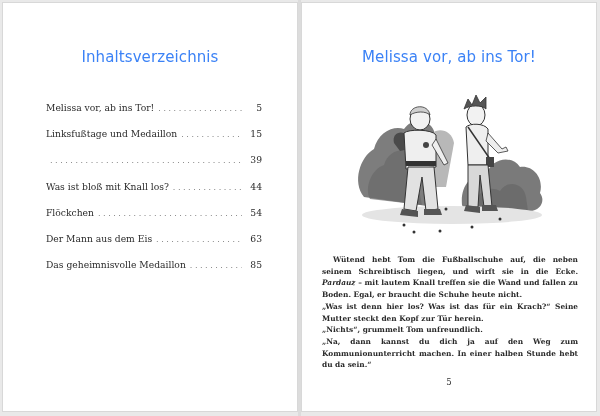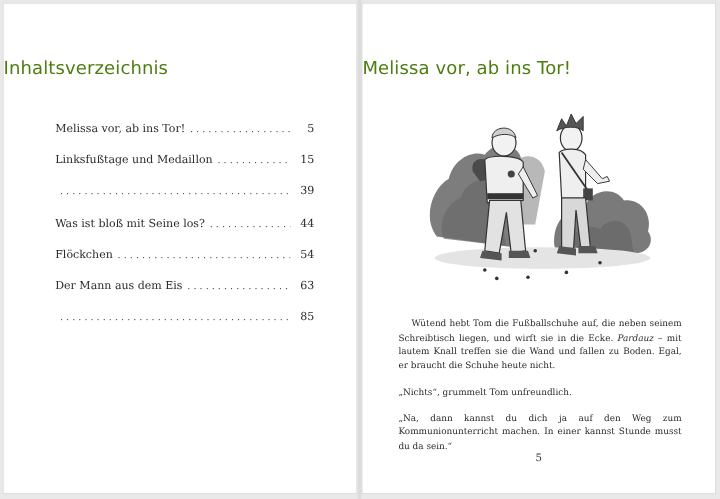"Inhaltsverzeichnis" .title { color: #4d7c0f -> #3b82f6; text-align: left -> center }
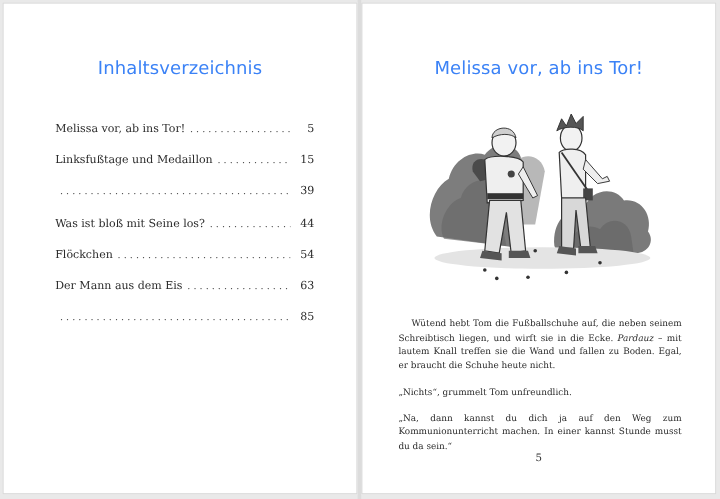"Was ist bloß mit Seine" span.entry-title { text: Seine -> Knall }
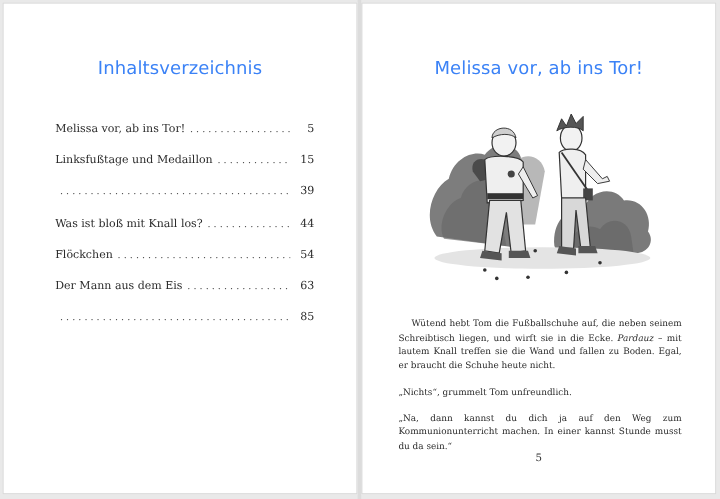"Das geheimnisvolle Medaillon" span.entry-title { html: none -> <span>Das geheimnisvolle Medaillon</span> }
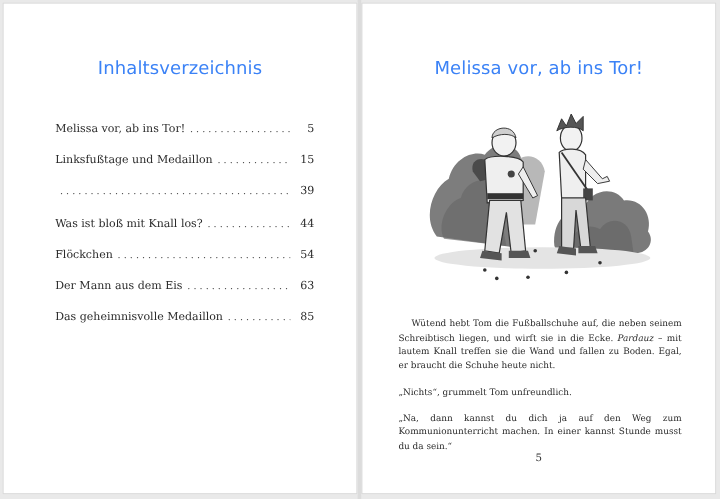"Wütend hebt Tom die Fußballschuhe" .body-text p { font-weight: none -> bold; margin: 10px -> 0 }
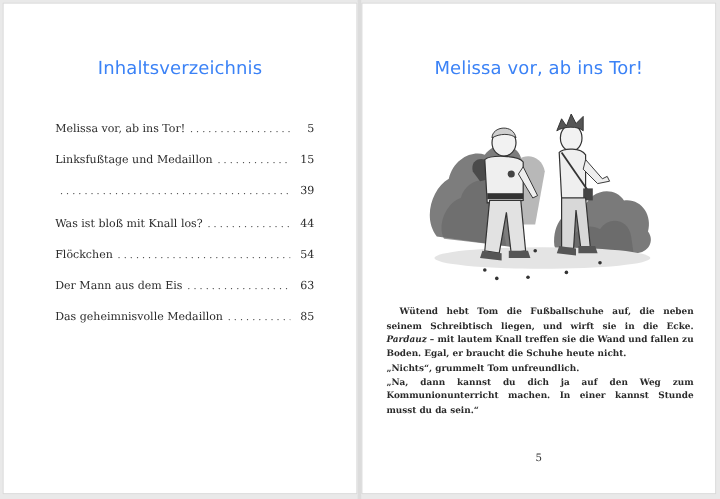"„Was ist denn hier los?" p { html: none -> <p>„Was ist denn hier los? Was ist das für ein Krach?“ Seine Mutter steckt den Kopf zur Tür herein.</p> }
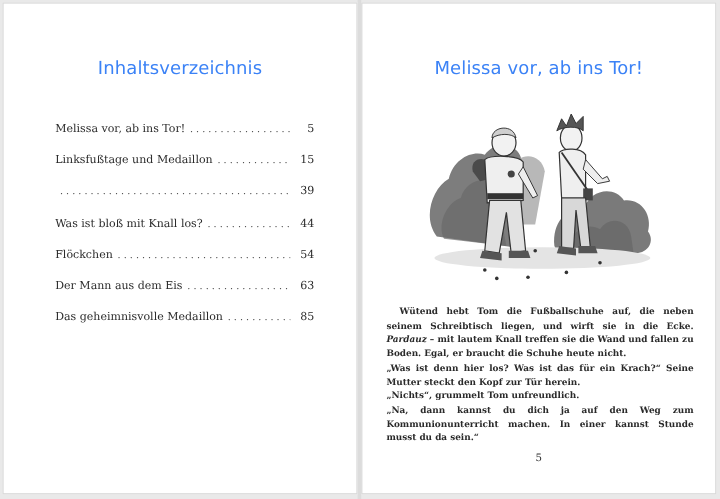"„Na, dann kannst du dich" p { text: kannst Stunde musst -> halben Stunde hebt }
